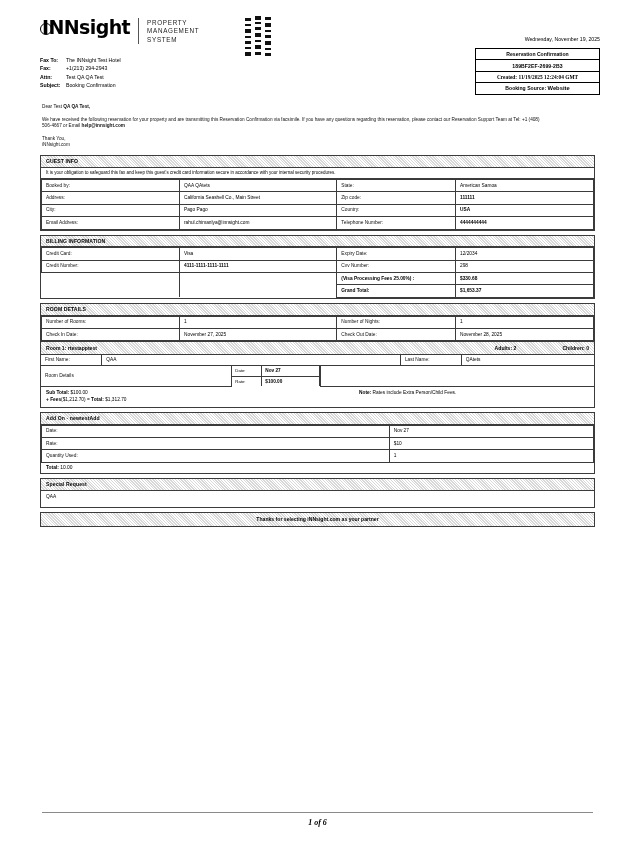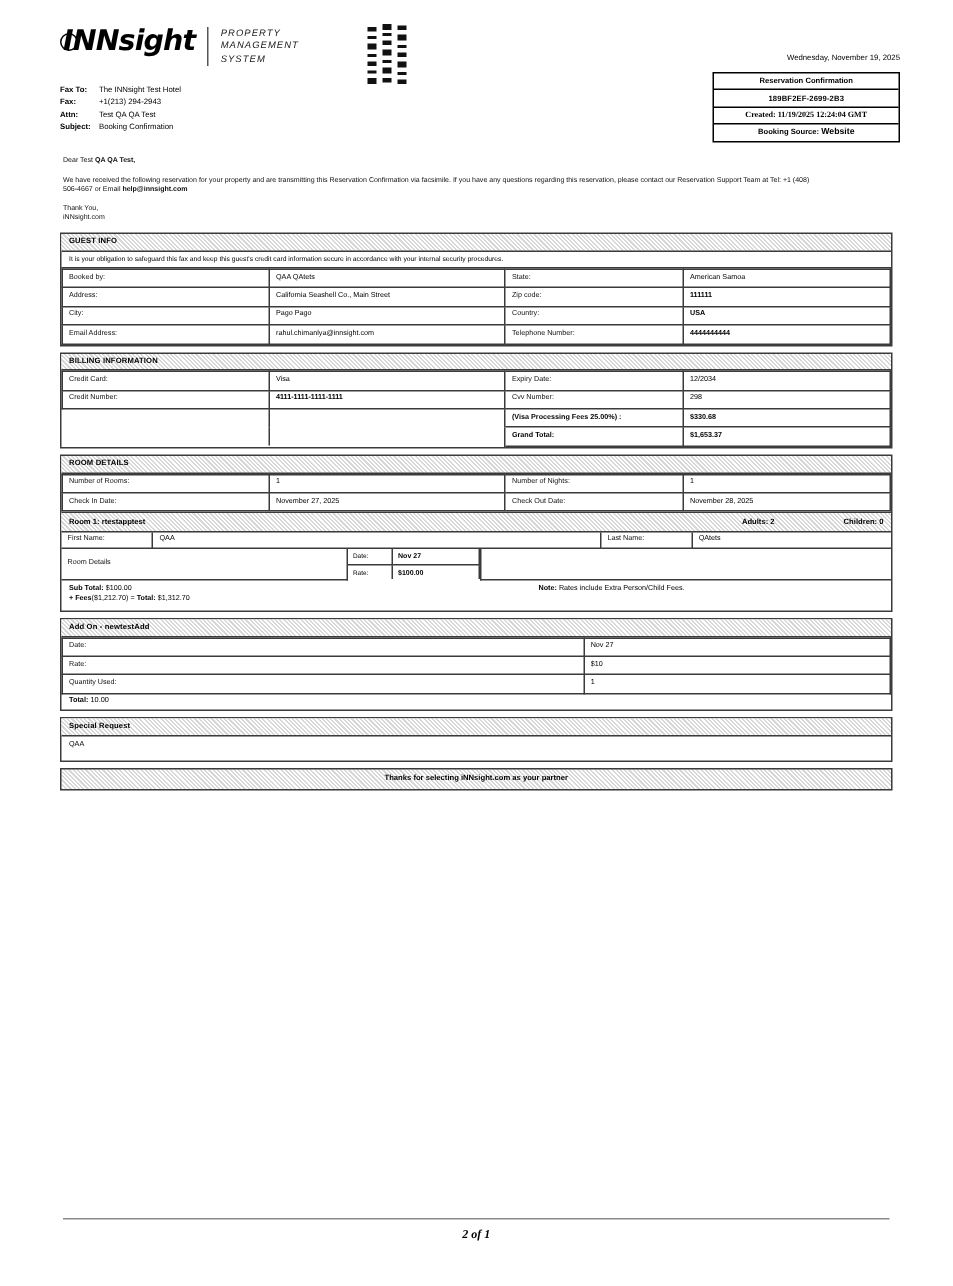"INNsight" .logo-wrap { font-style: italic -> none }
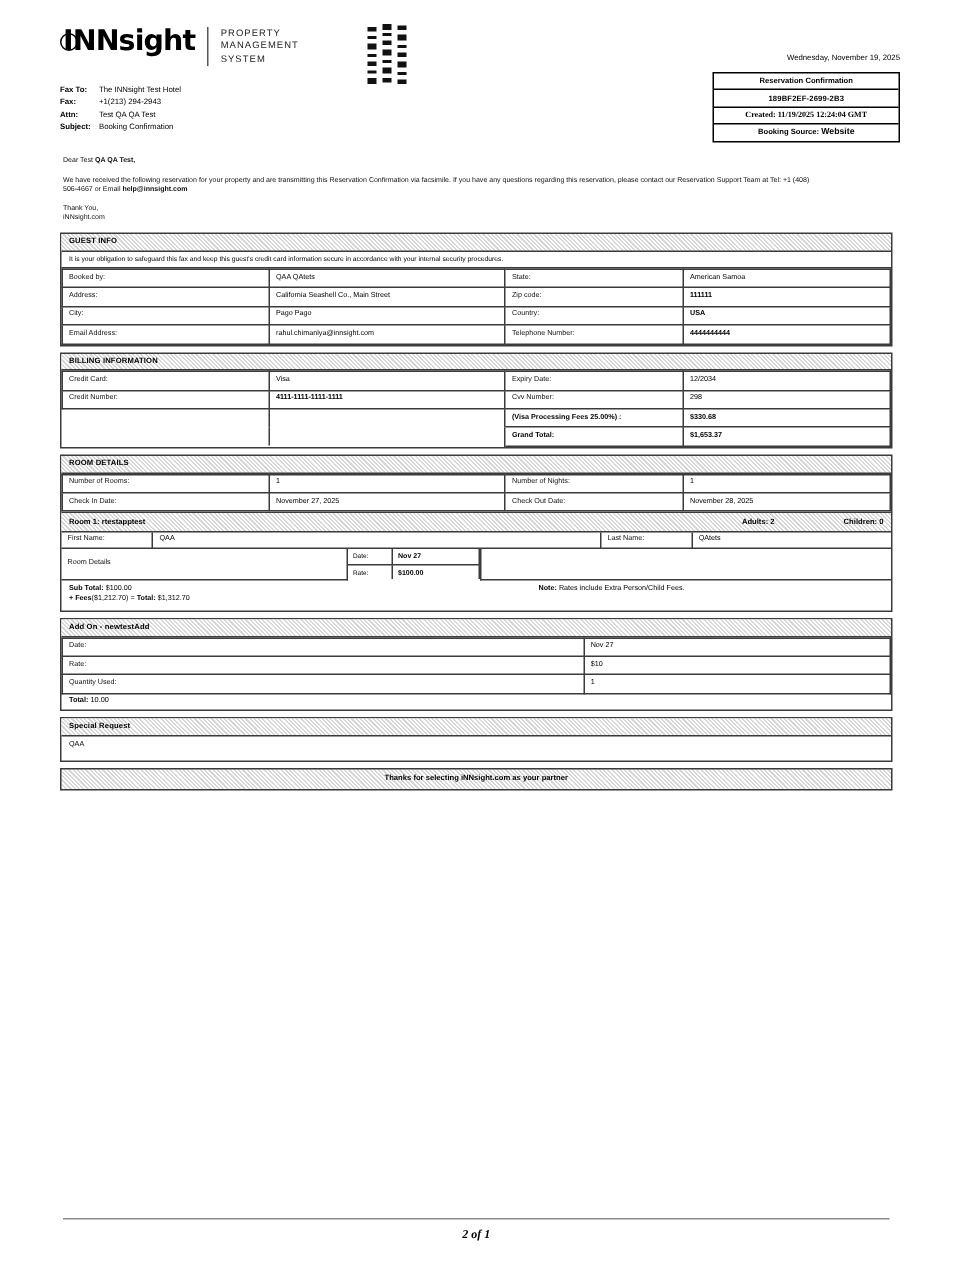"2 of 1" div.pg { text: 2 of 1 -> 1 of 6 }
